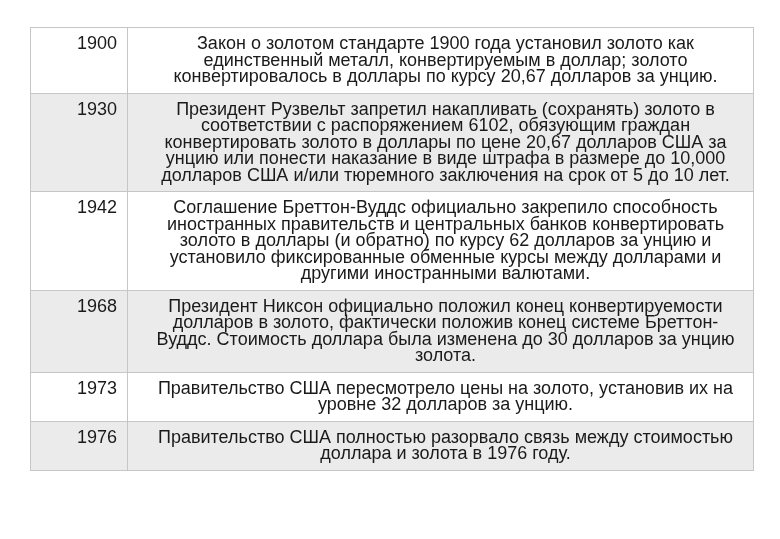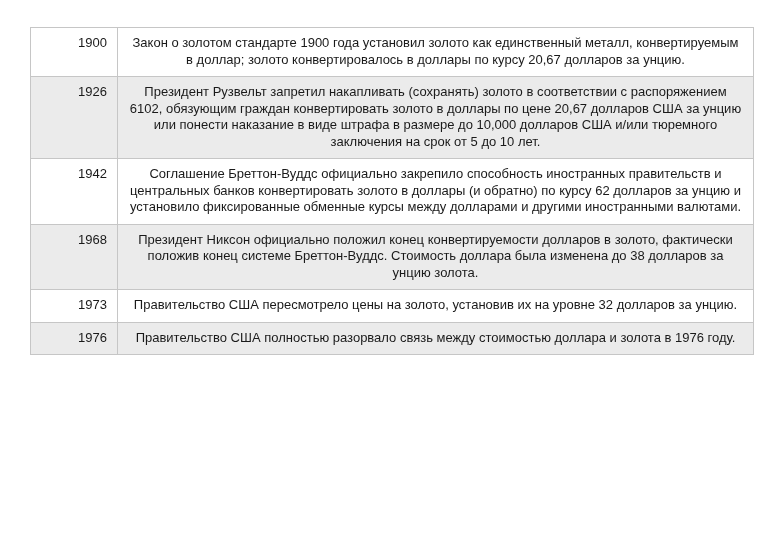"1900" table.timeline td { font-size: 13px -> 18px; padding: 7px 10px 8px 10px -> 7px 10px 8px 20px }
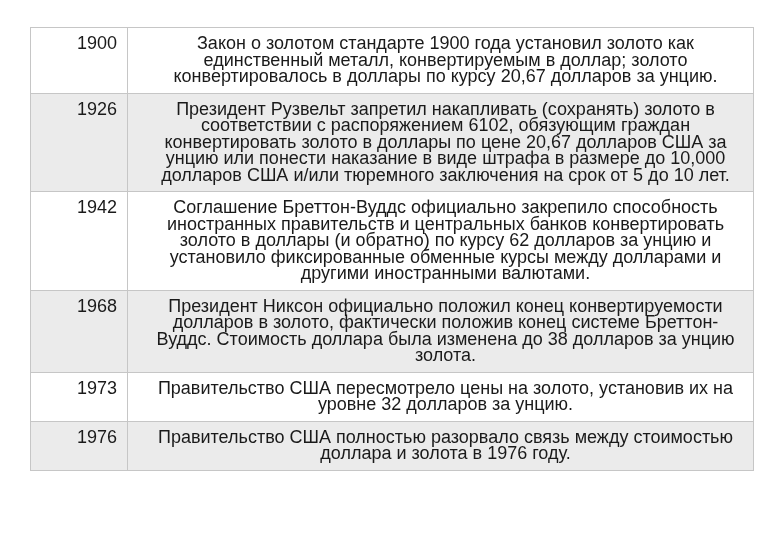"1926" td.year { text: 1926 -> 1930 }
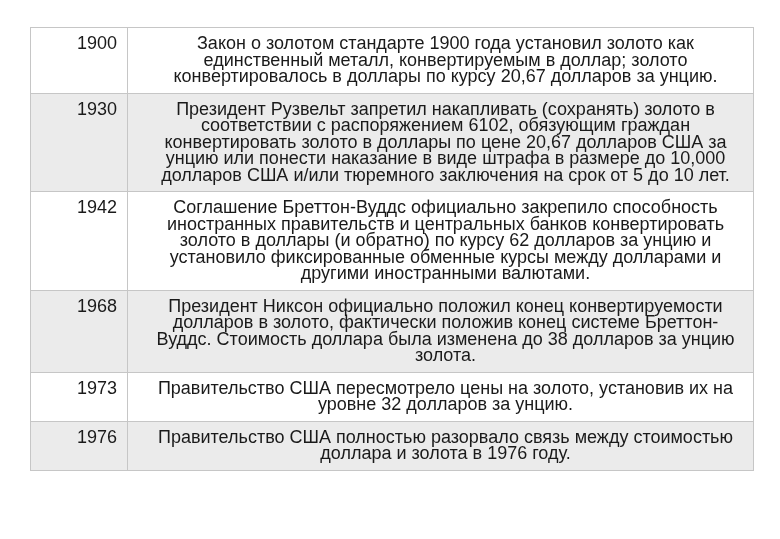"Президент Никсон официально положил" td.desc { text: 38 -> 30 }
